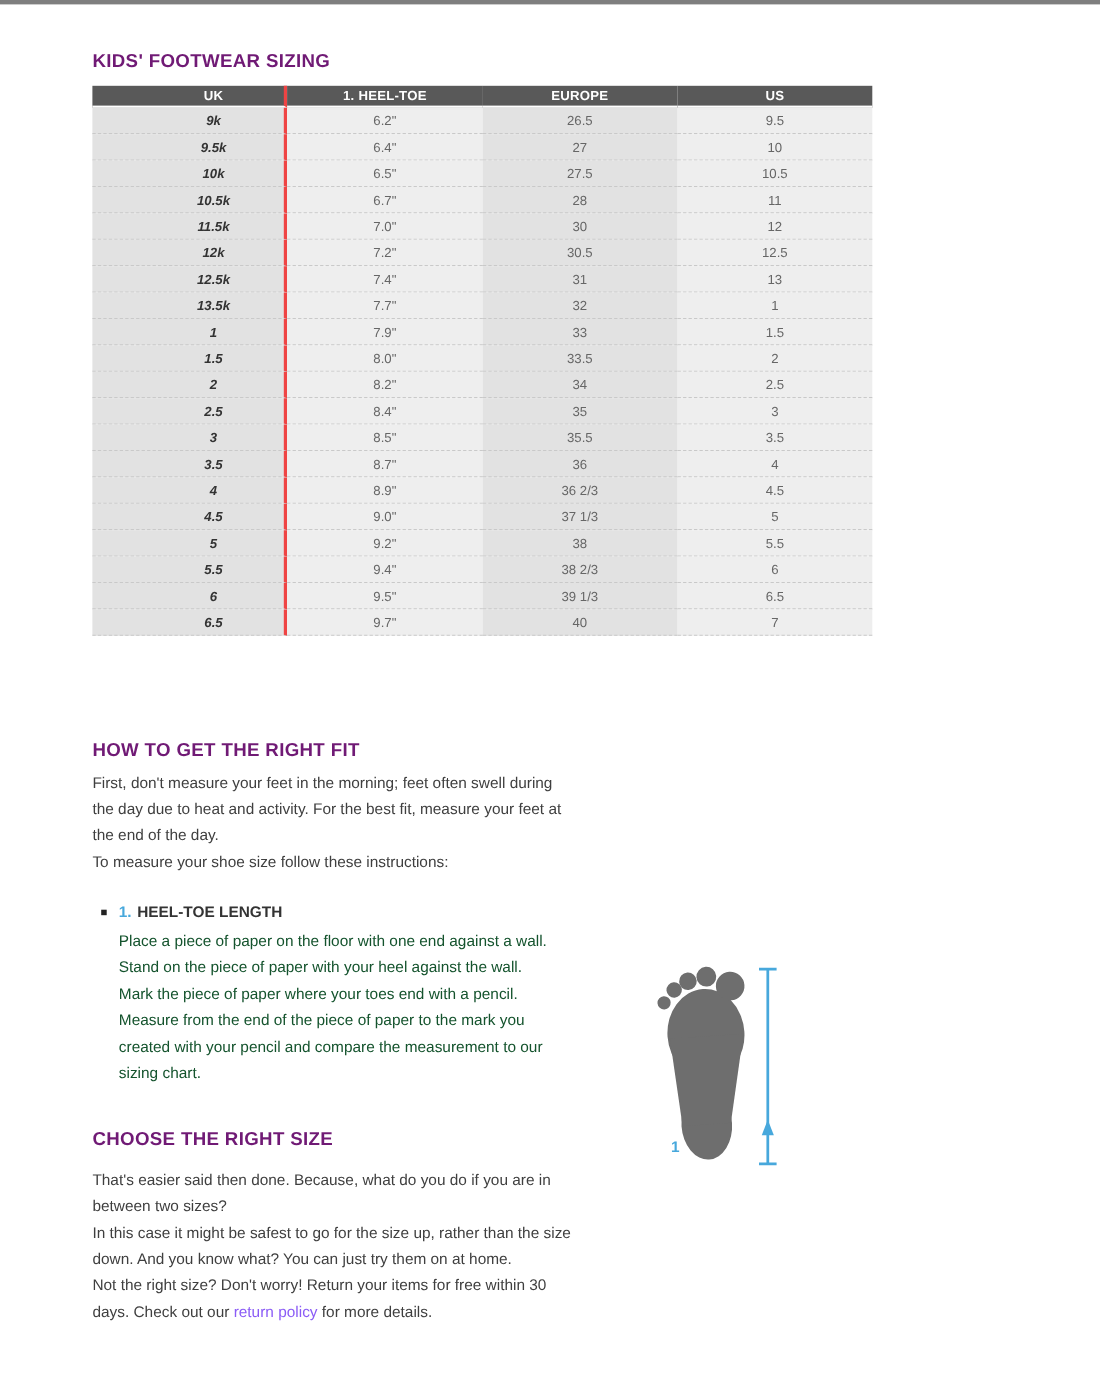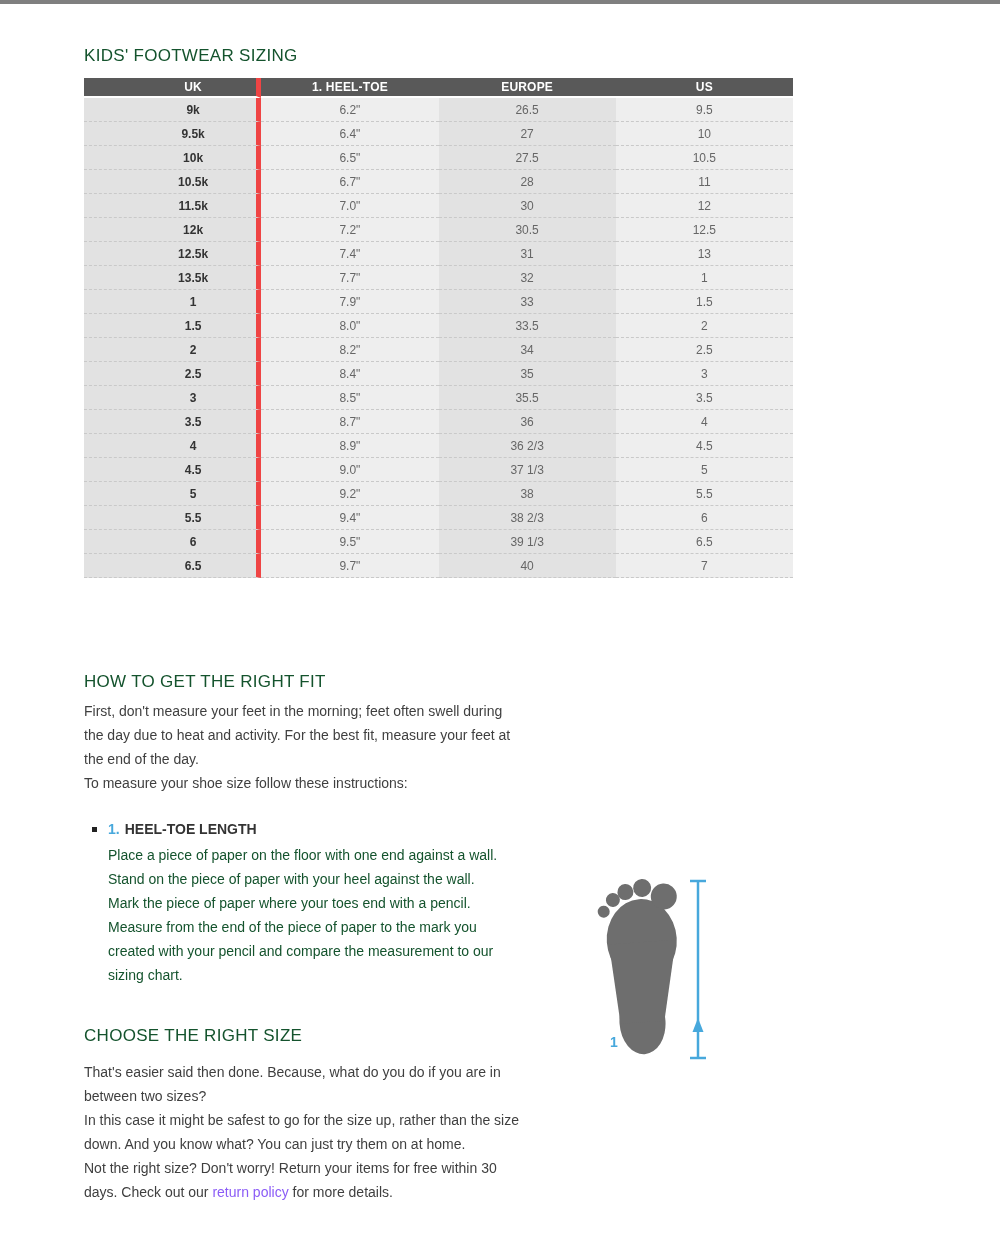"KIDS' FOOTWEAR SIZING" .section-heading { color: #14532d -> #701a75; font-weight: normal -> bold }
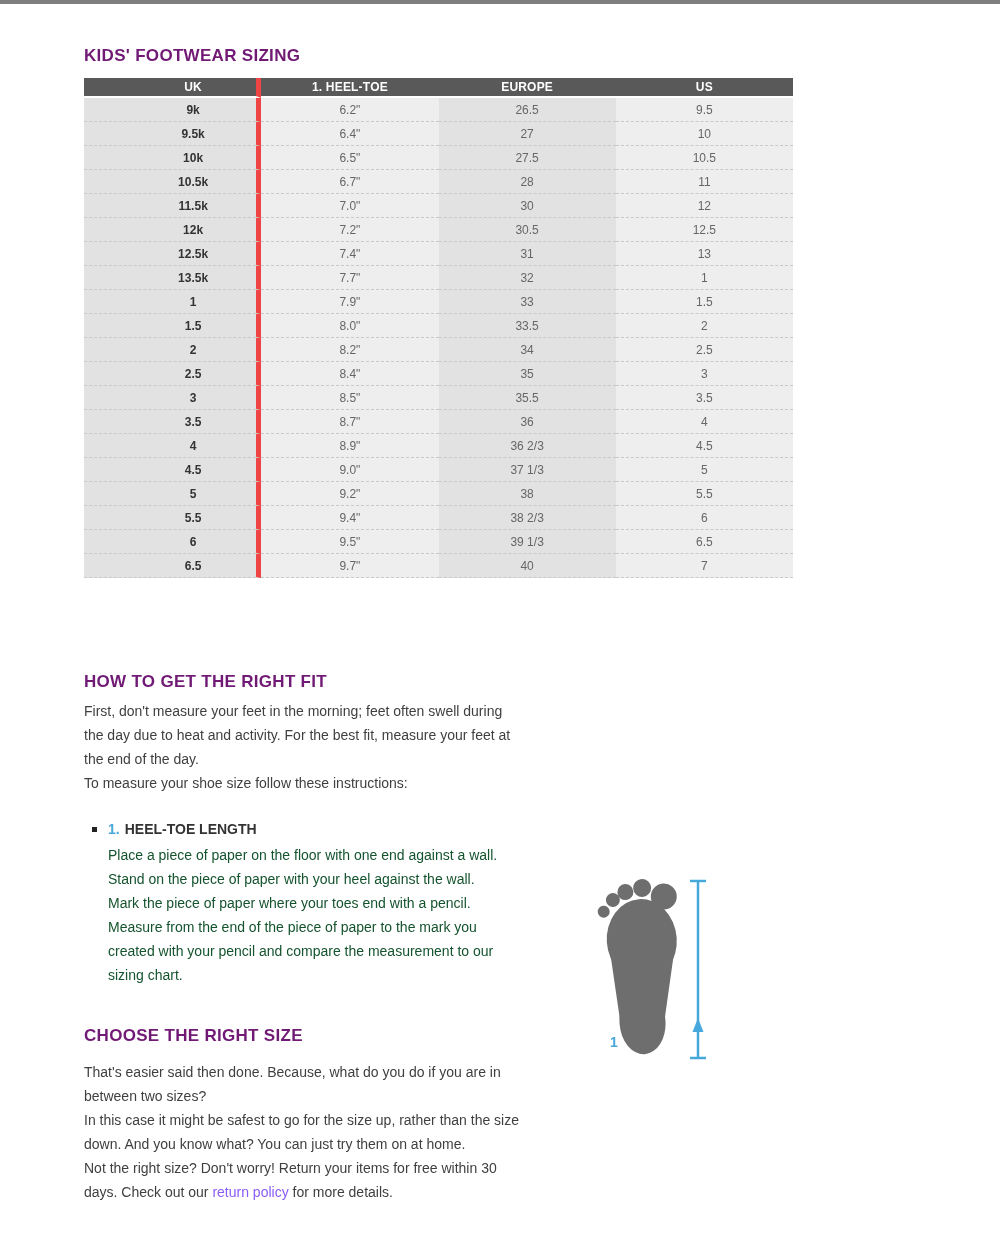"UK" .size-table .col-0 { border-right: 5px solid #ef4444 -> 3px solid #ef4444 }
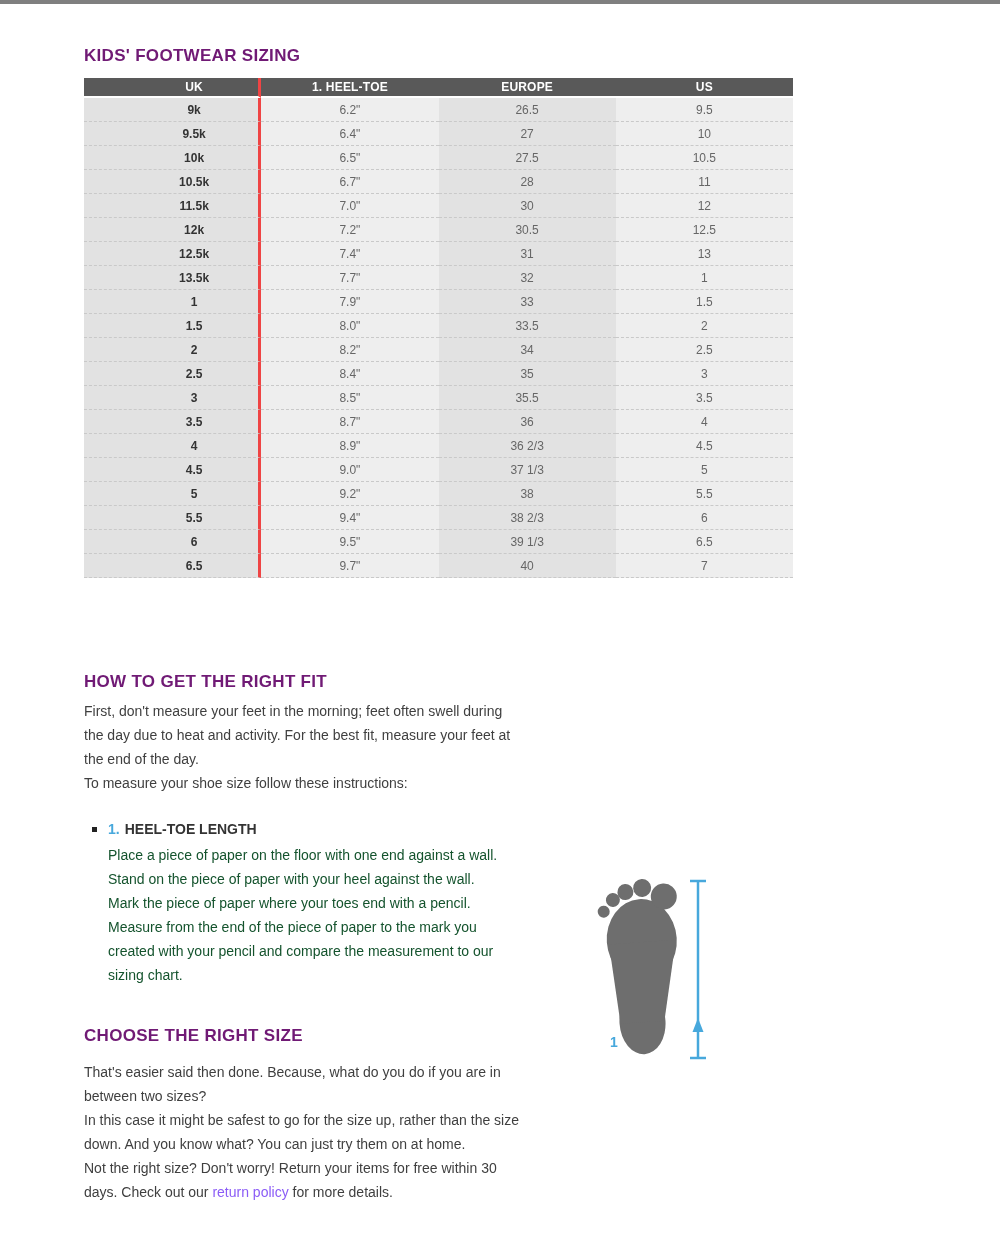"9k" .size-table td.col-0 { font-style: none -> italic }
